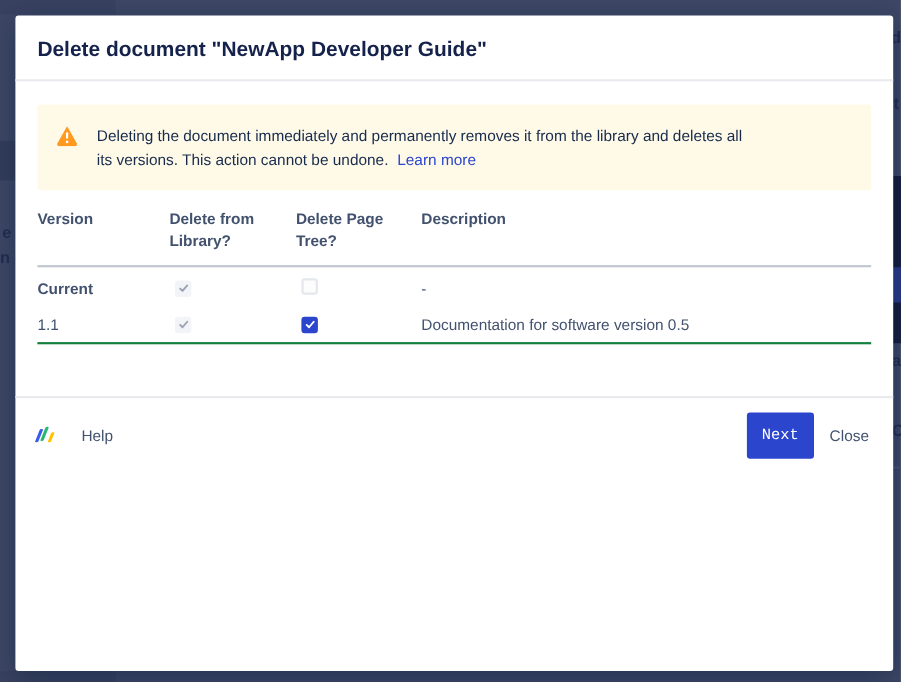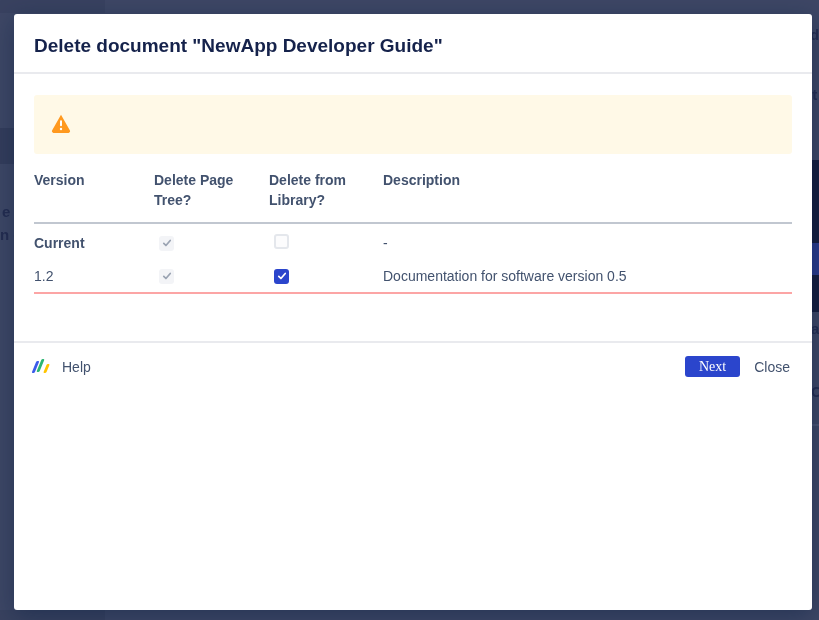"Deleting the document immediately and" div.warning-text { html: none -> <div><span>Deleting the document immediately and permanently removes it from the library and deletes all its versions. This action cannot be undone.</span><a>Learn more</a> </div> }
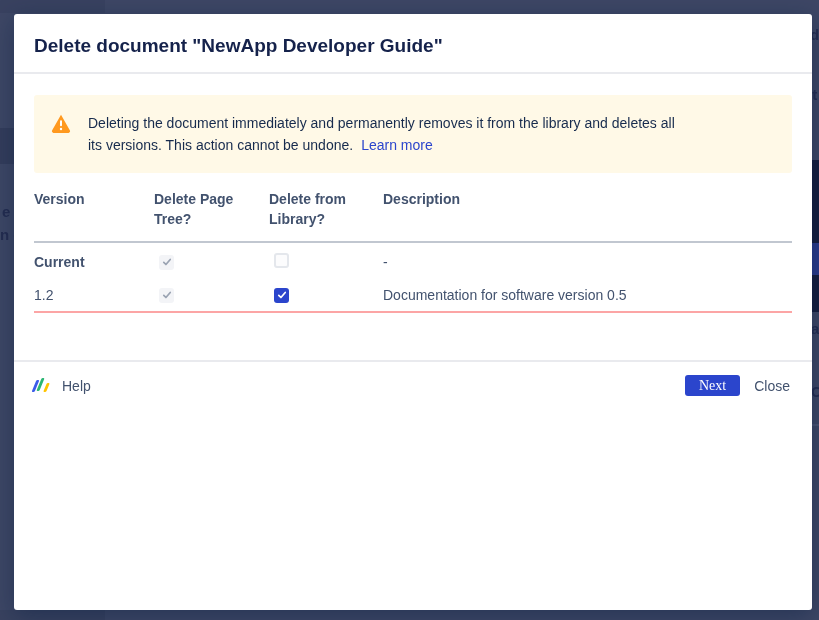"Delete Page Tree?" div.th { order: before "Delete from Library?" -> after "Delete from Library?" }
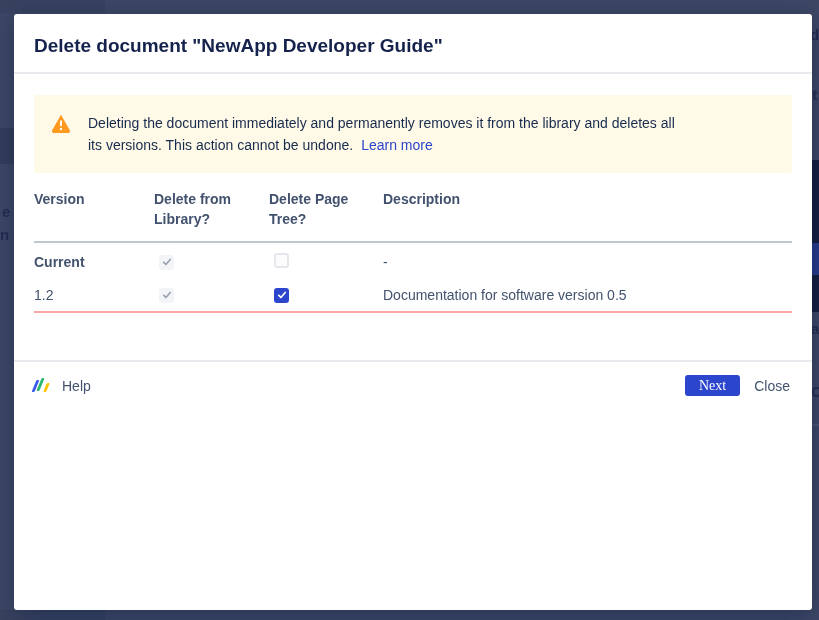"Current" .t-rows { border-bottom: 2px solid #fca5a5 -> 2px solid #15803d }
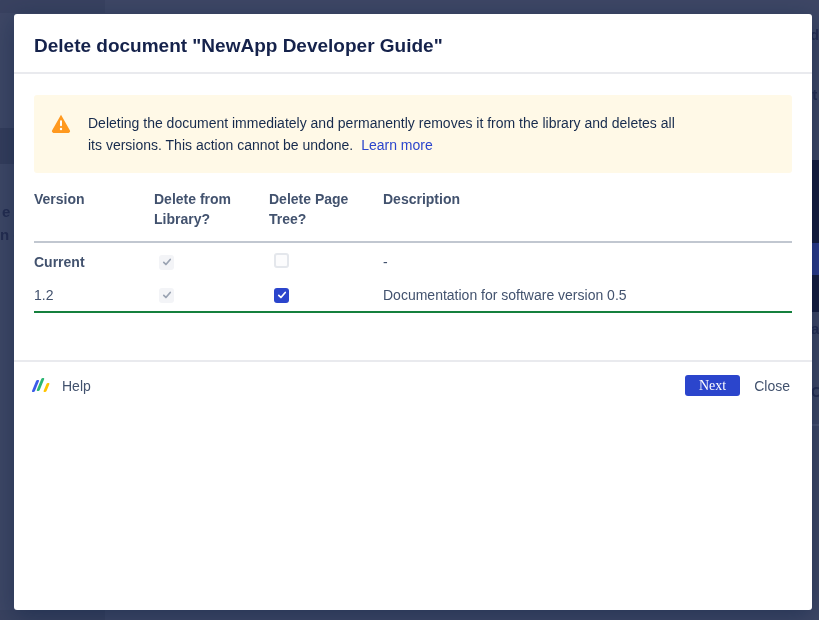"1.2" div.cell-version { text: 1.2 -> 1.1 }
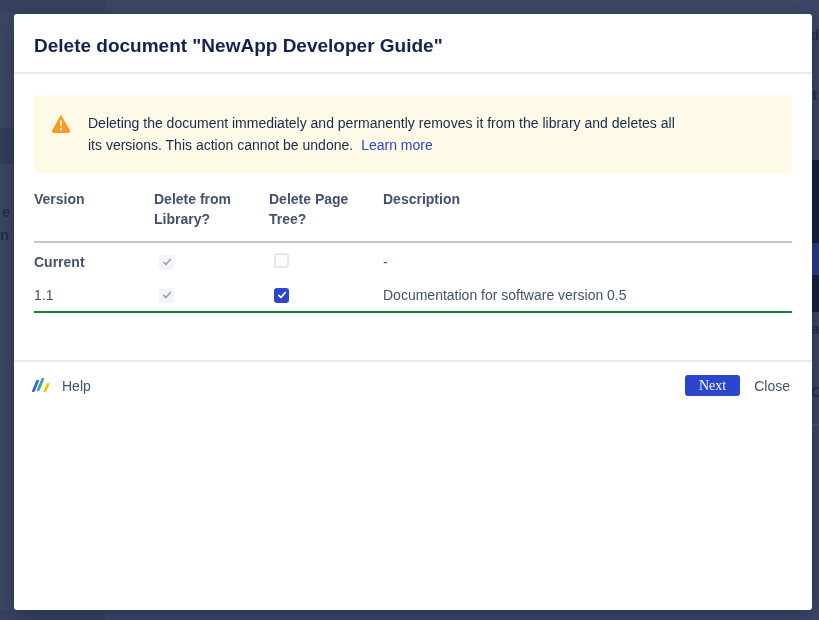"Help" .help { gap: none -> 12px }
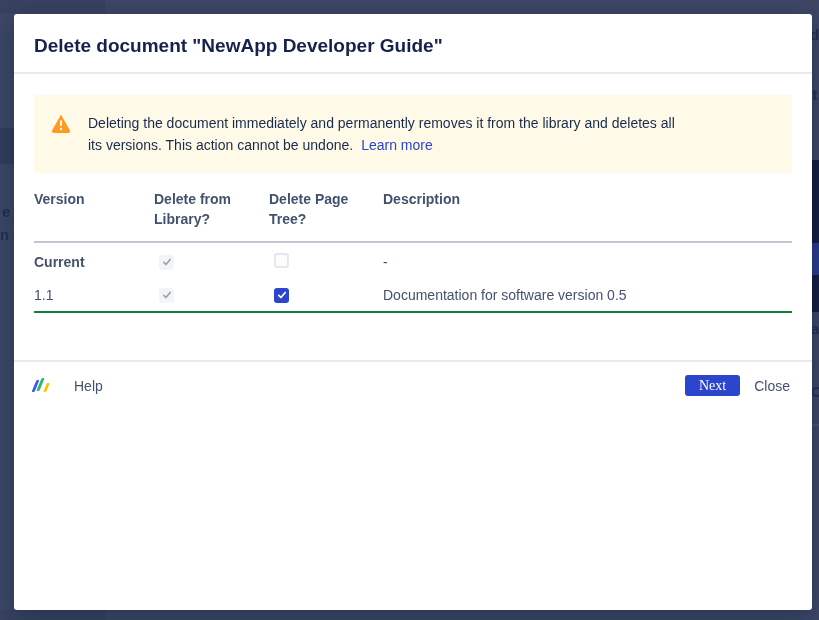"Next" .btn-primary { font-family: Liberation Serif, serif -> Liberation Mono, monospace; height: 21px -> 42px }
